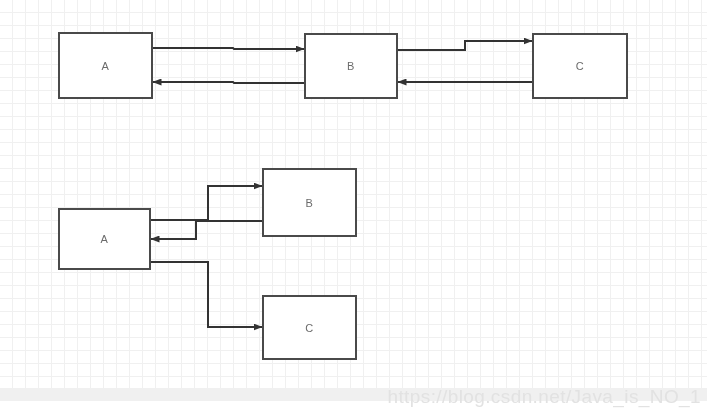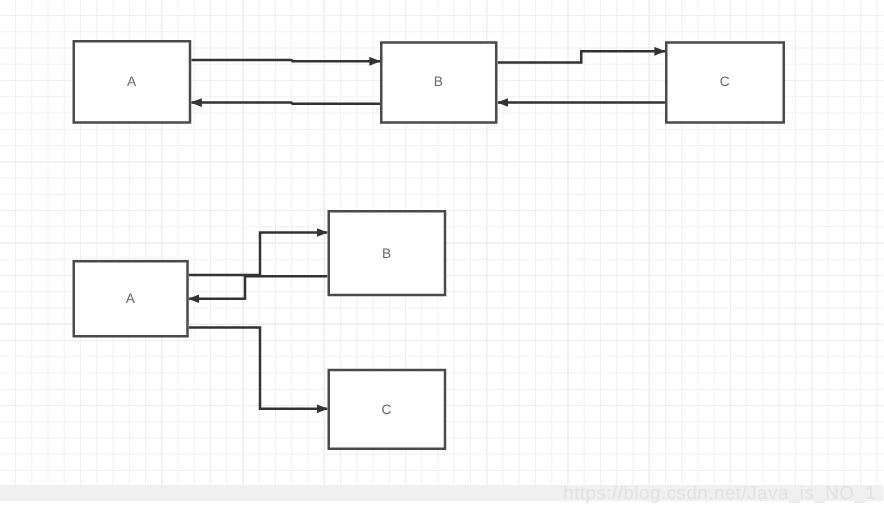"https://blog.csdn.net/Java_is_NO_1" #watermark { font-size: 15px -> 19px }
